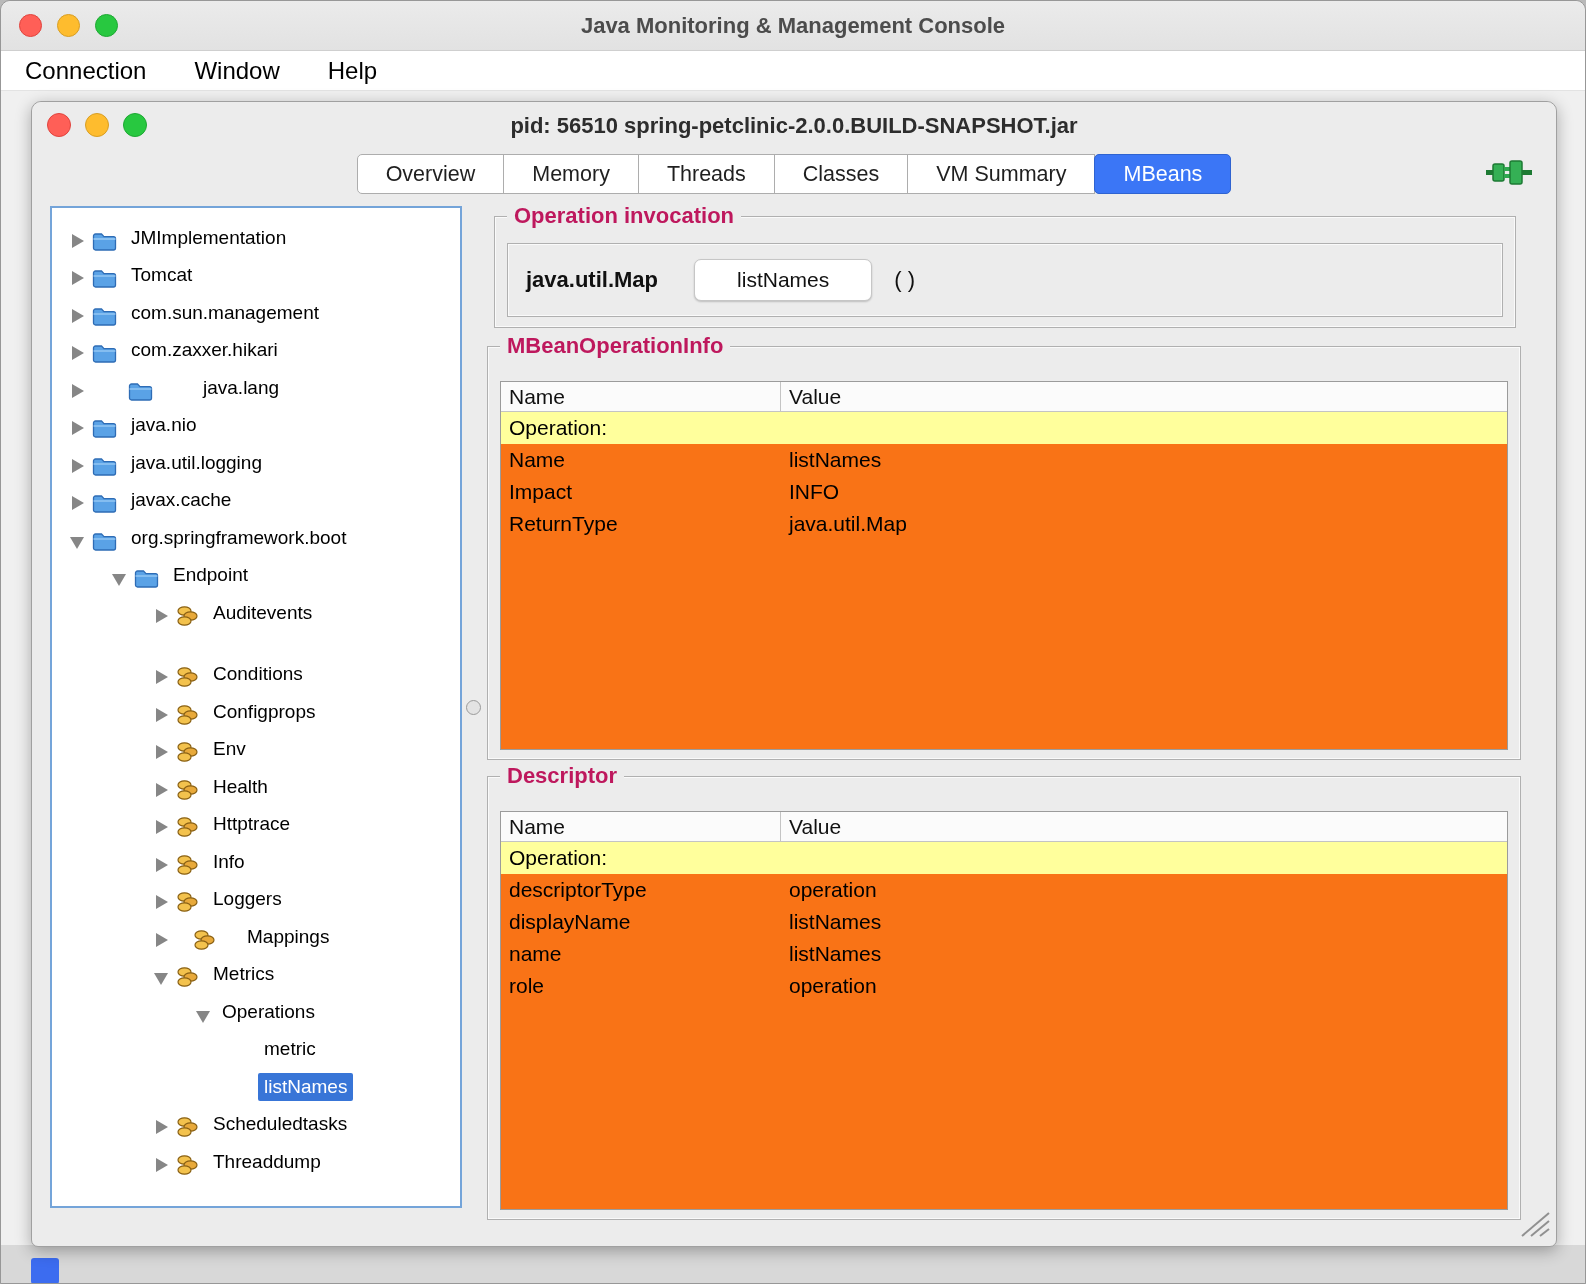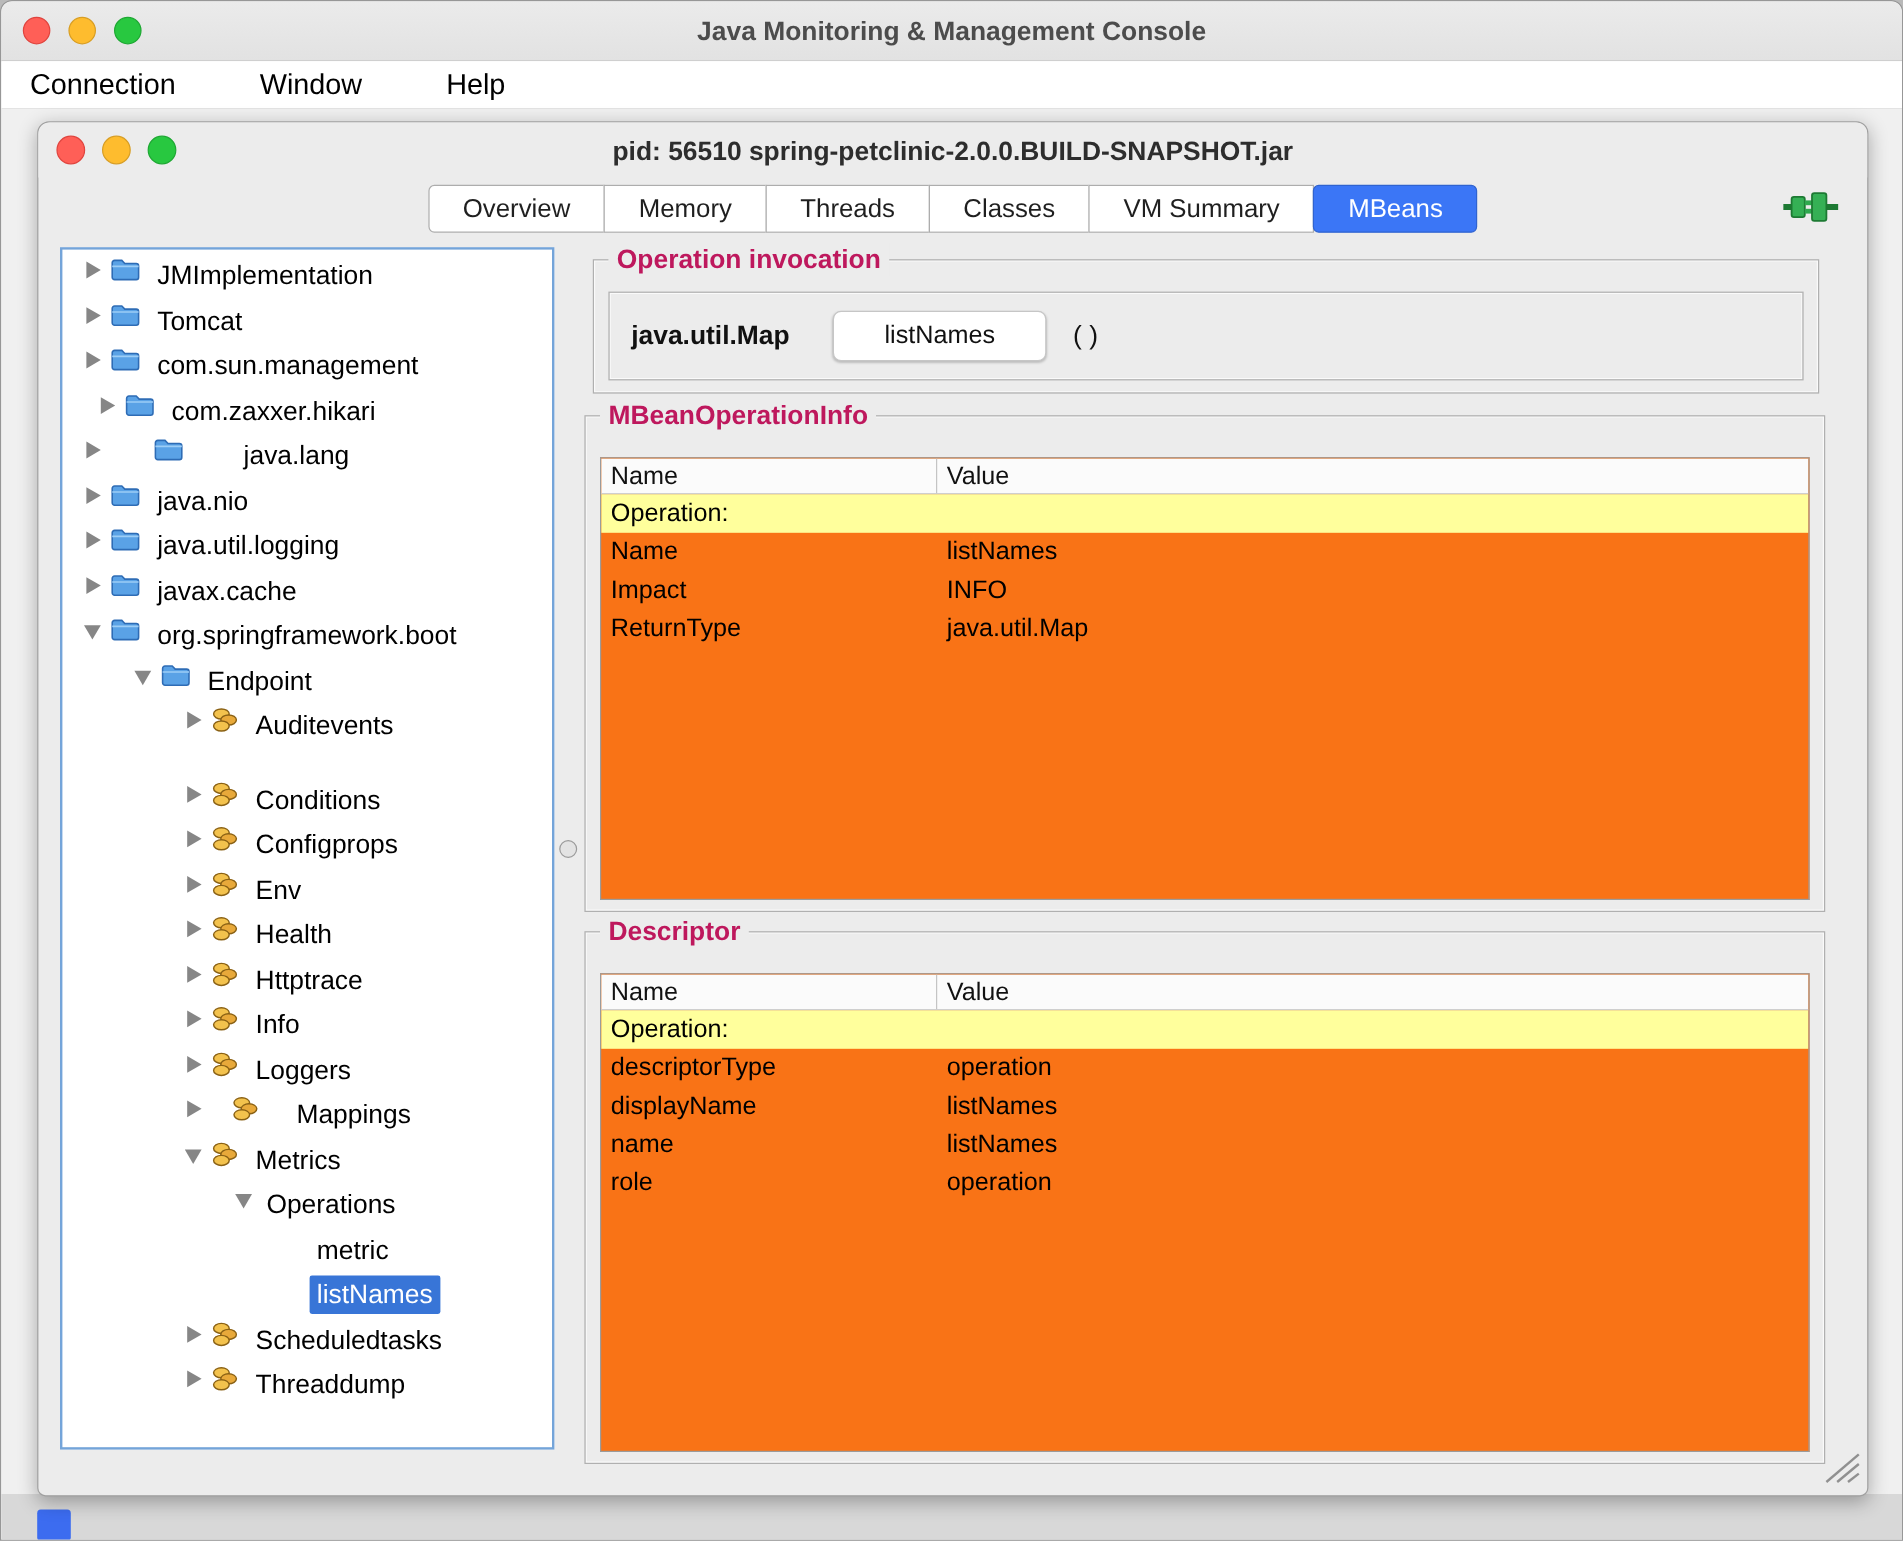"Connection" .menubar { gap: 70px -> 48px }
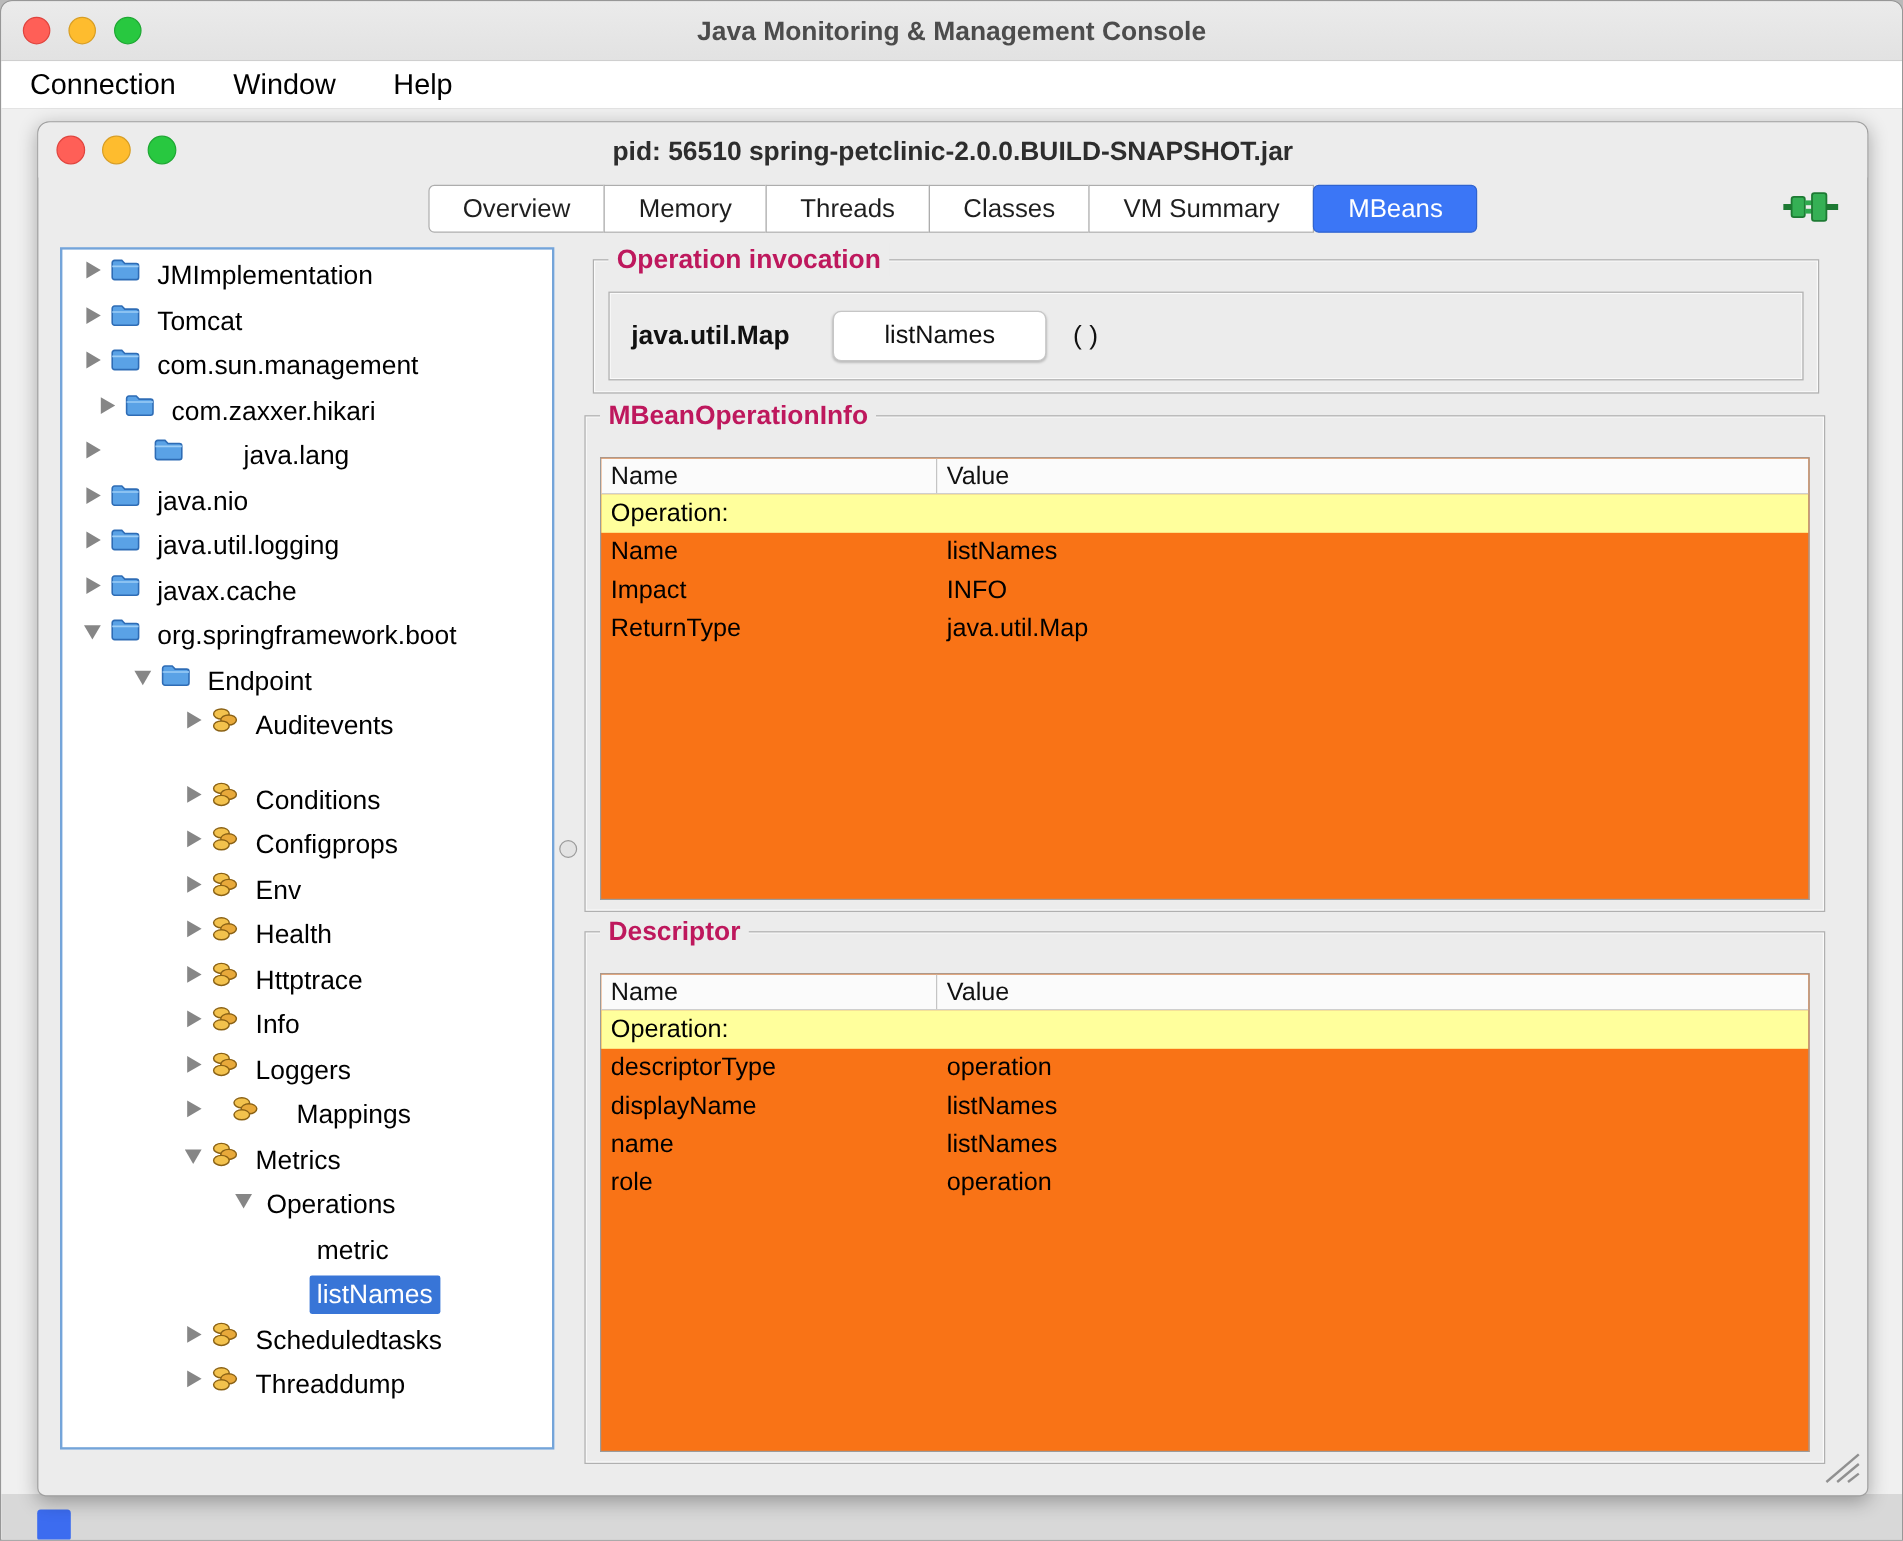"JMImplementation" .tree-row { align-items: flex-start -> flex-end; font-size: 22px -> 19px }
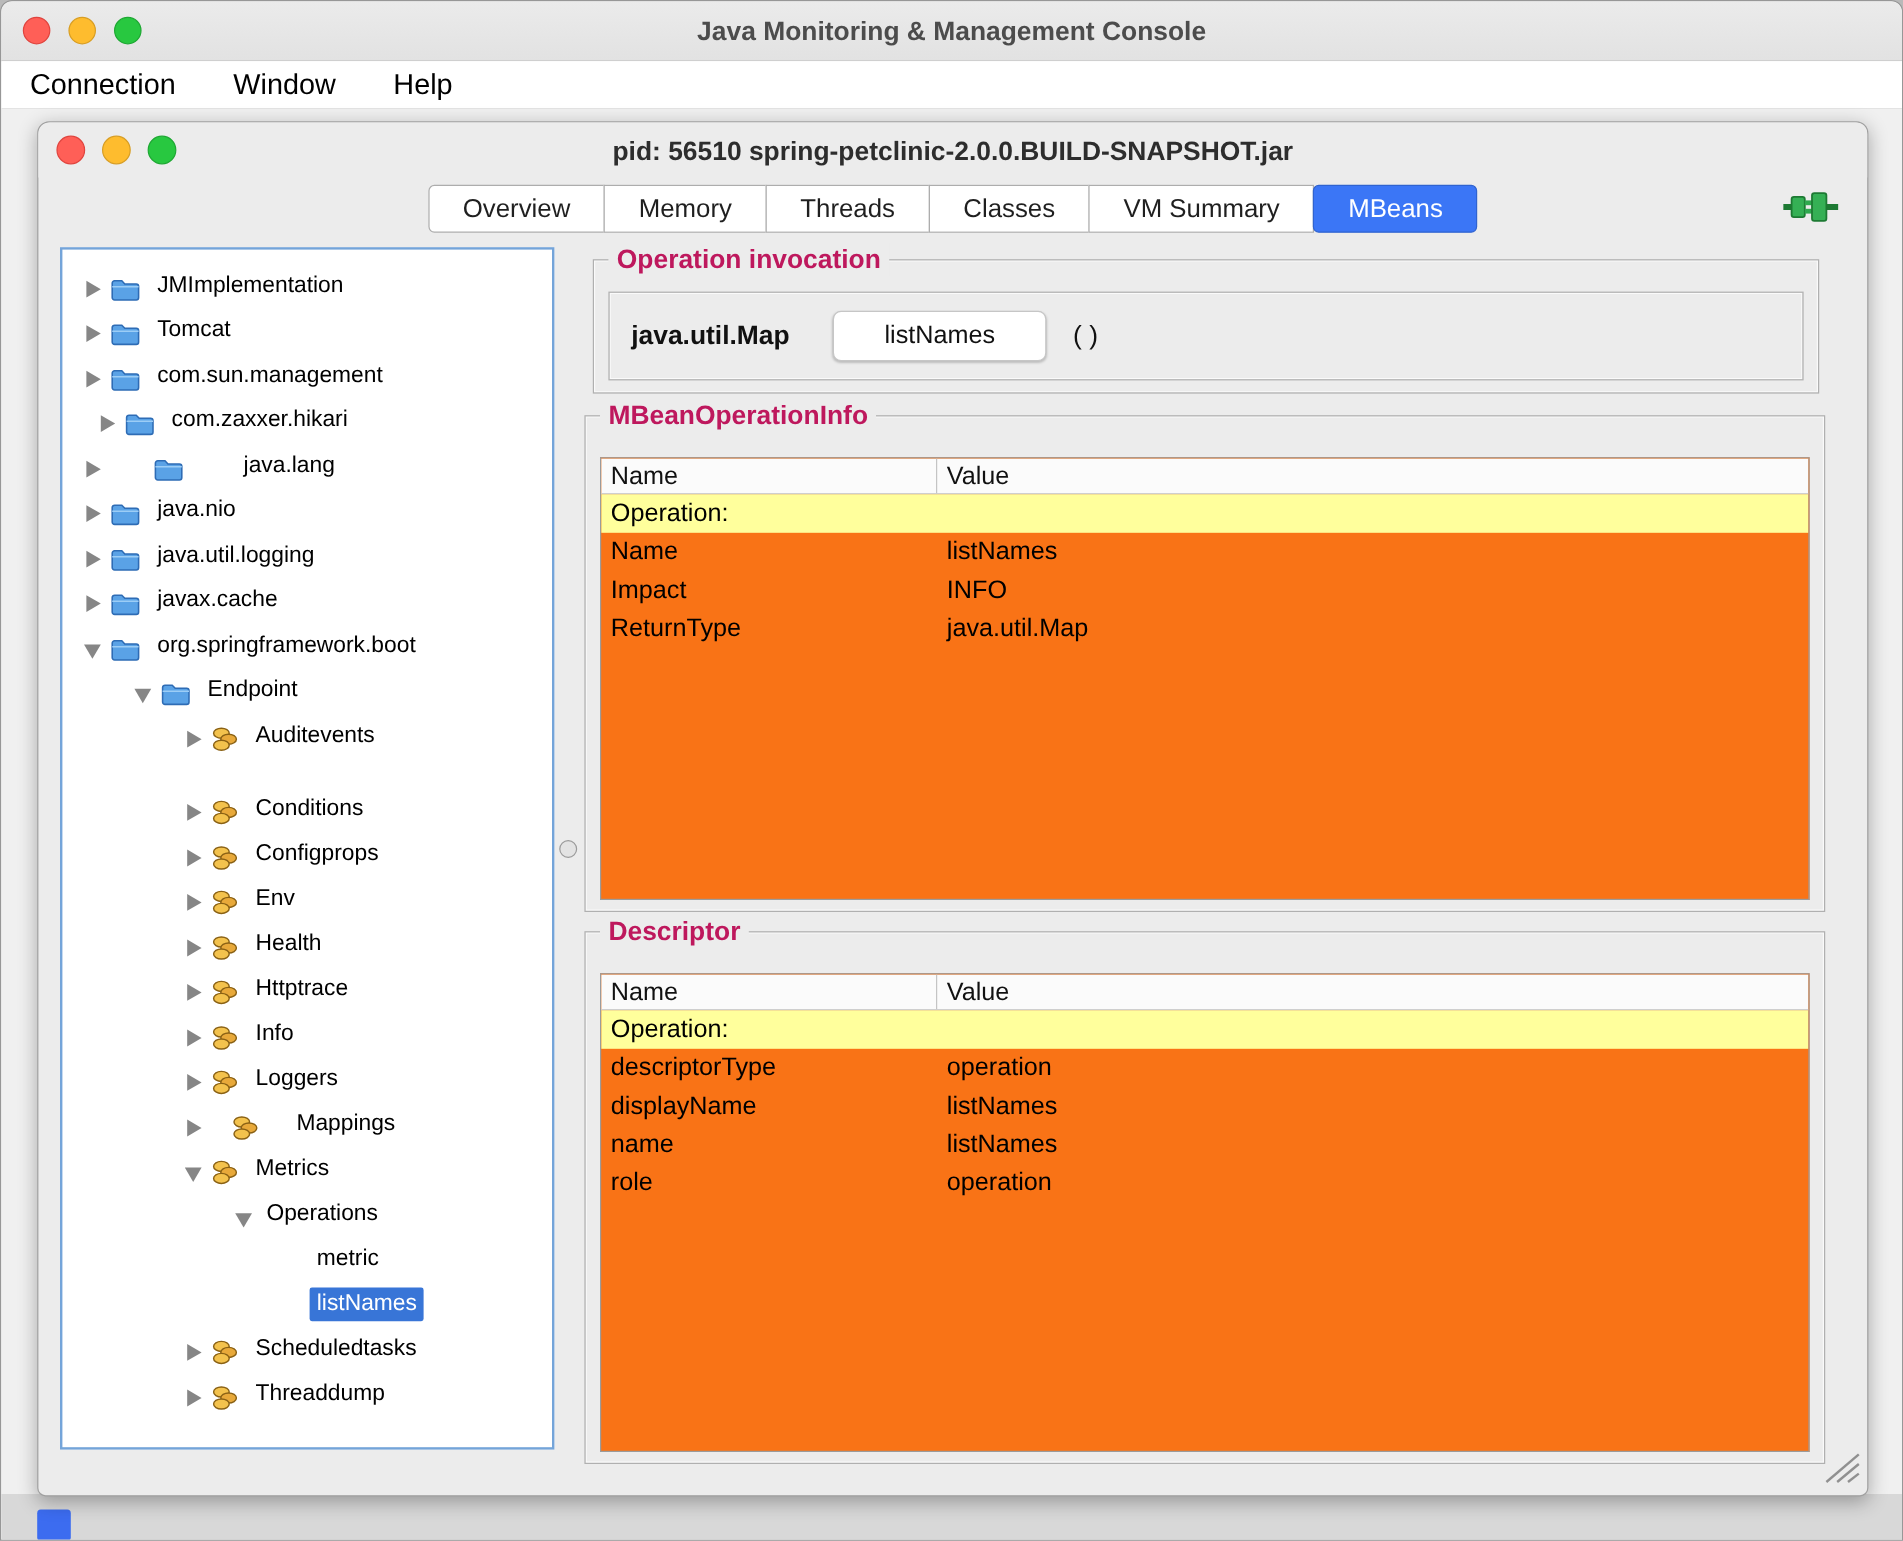"com.zaxxer.hikari" div.tree-row { padding-left: 28px -> 16px }
